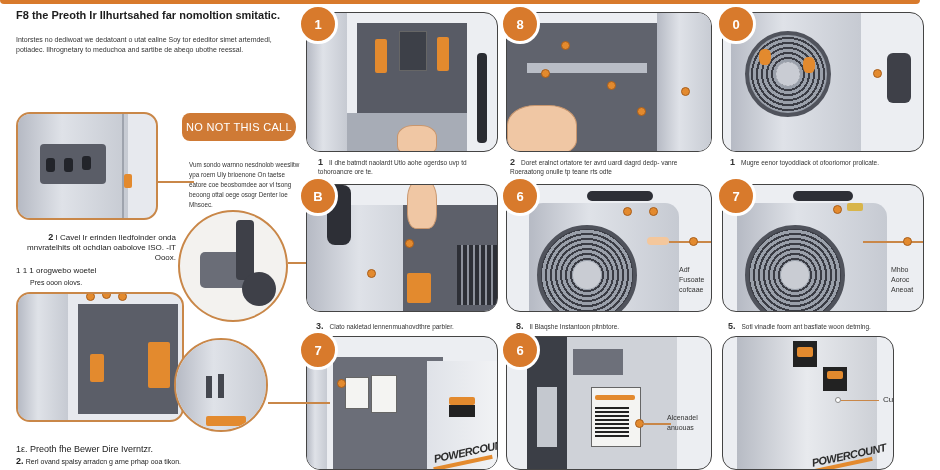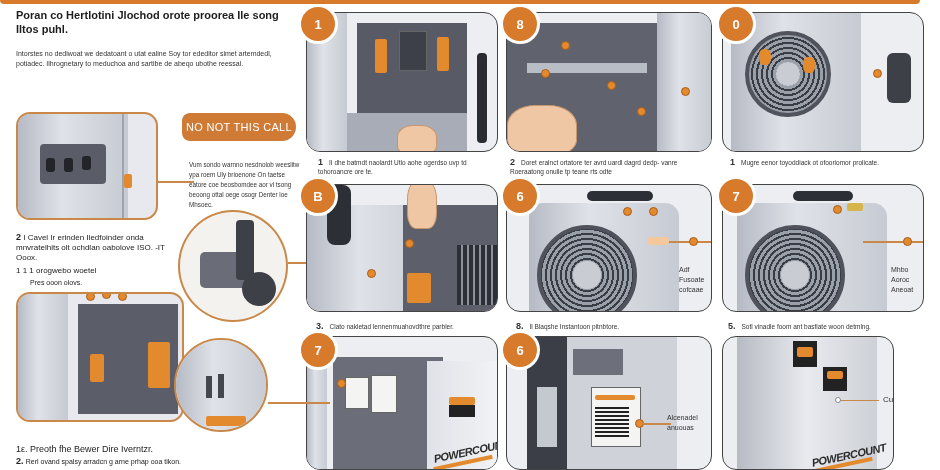"F8 the Preoth Ir Ilhurtsahed" div.l1 { html: none -> <div>F8 the Preoth Ir Ilhurtsahed far nomoltion smitatic.</div> }
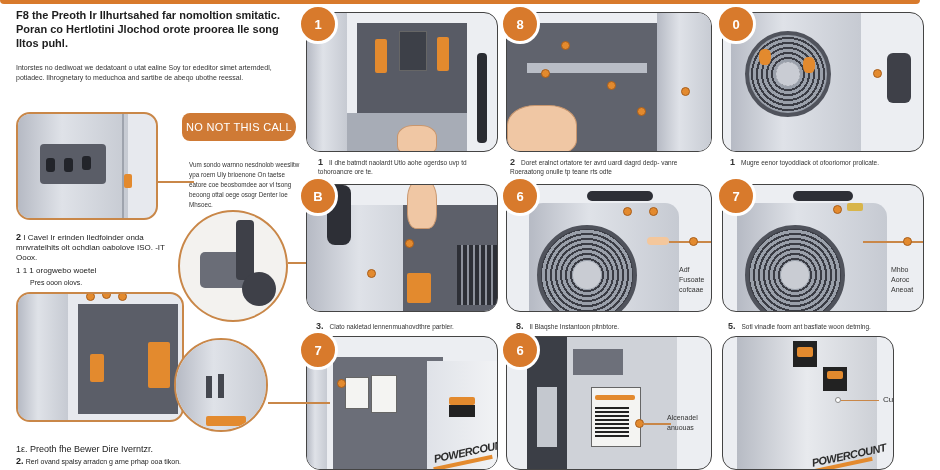"Poran co Hertlotini Jlochod orote" div.l1 { html: <div>Poran co Hertlotini Jlochod orote proorea Ile song Iltos puhl.</div> -> none }
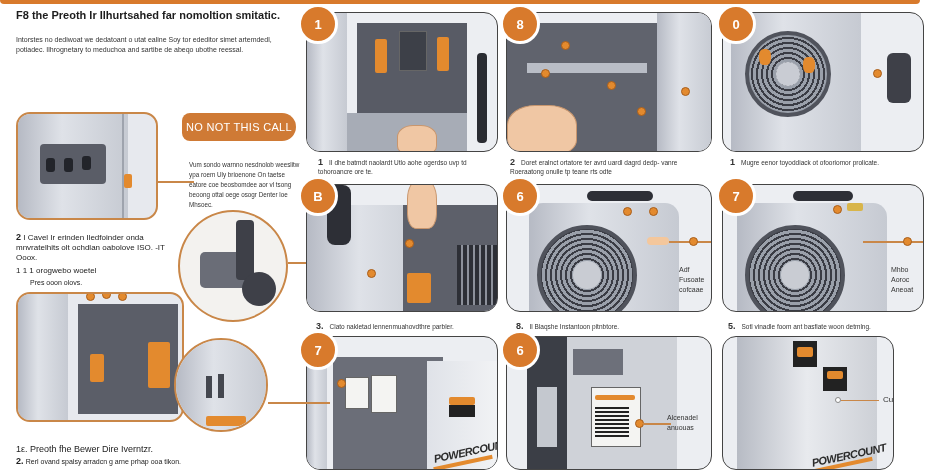"2 I Cavel Ir erinden" div.lbl { text-align: none -> right }
